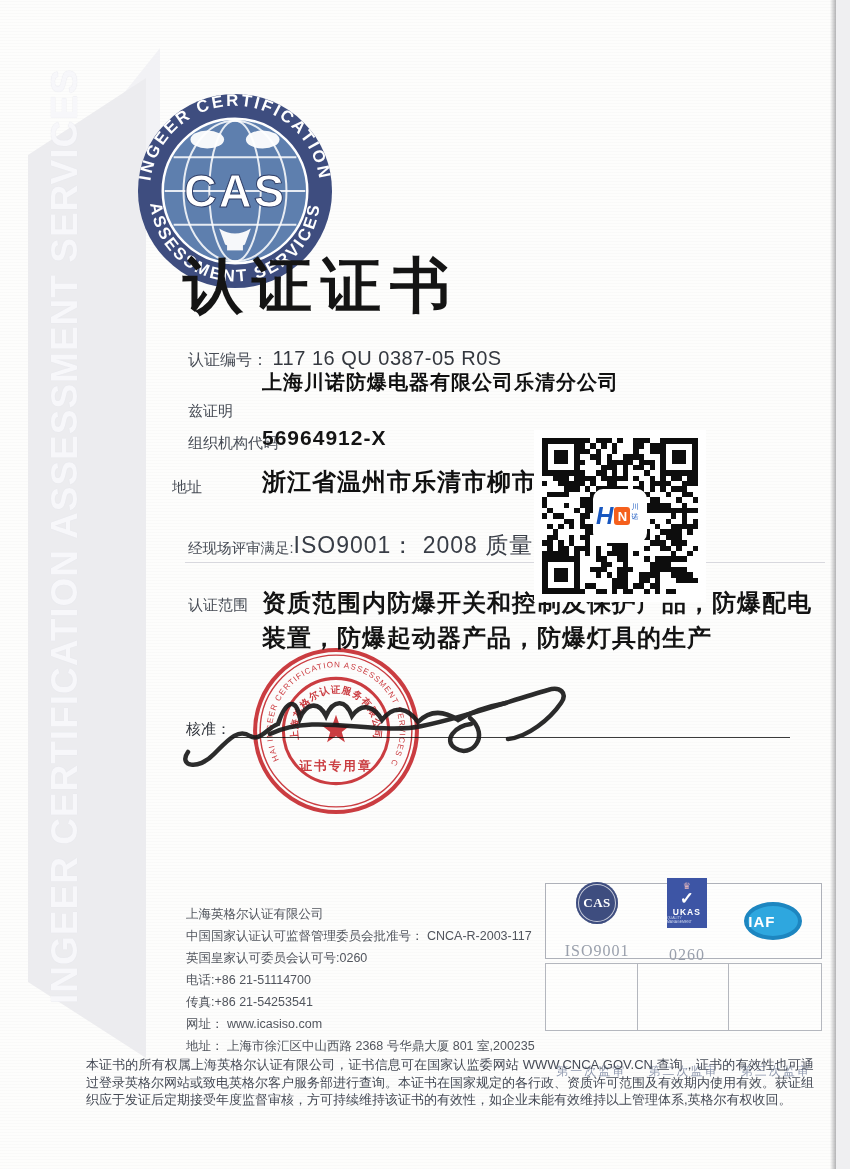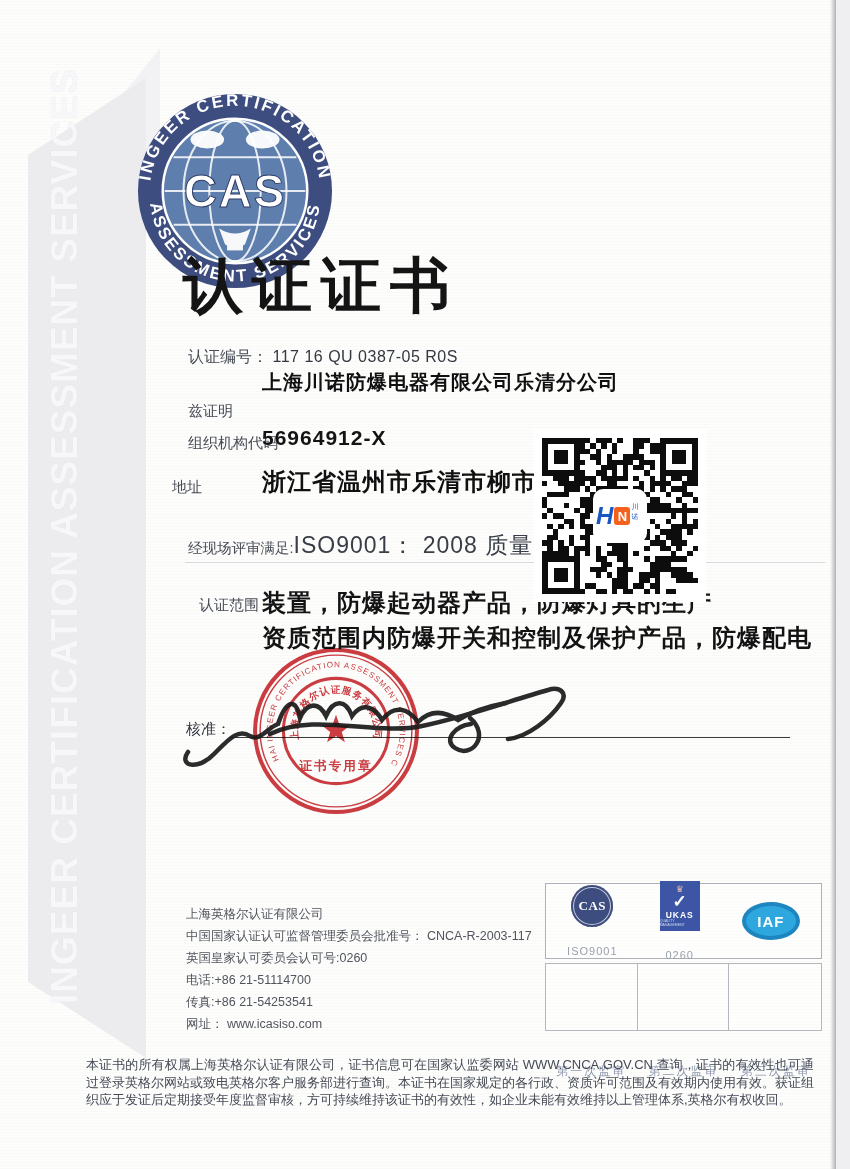"117 16 QU 0387-05 R0S" .certno .val { font-size: 16px -> 20px }
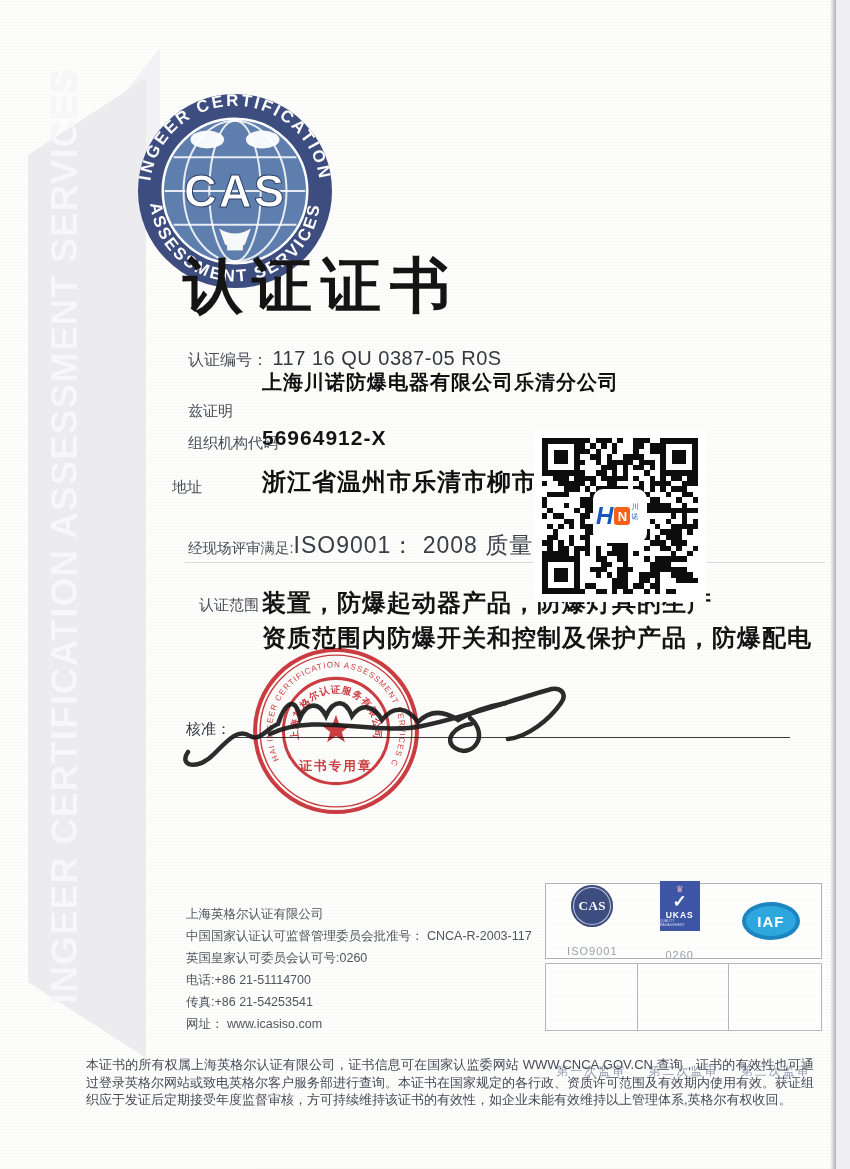"认证范围" div.row-label { left: 199px -> 188px }
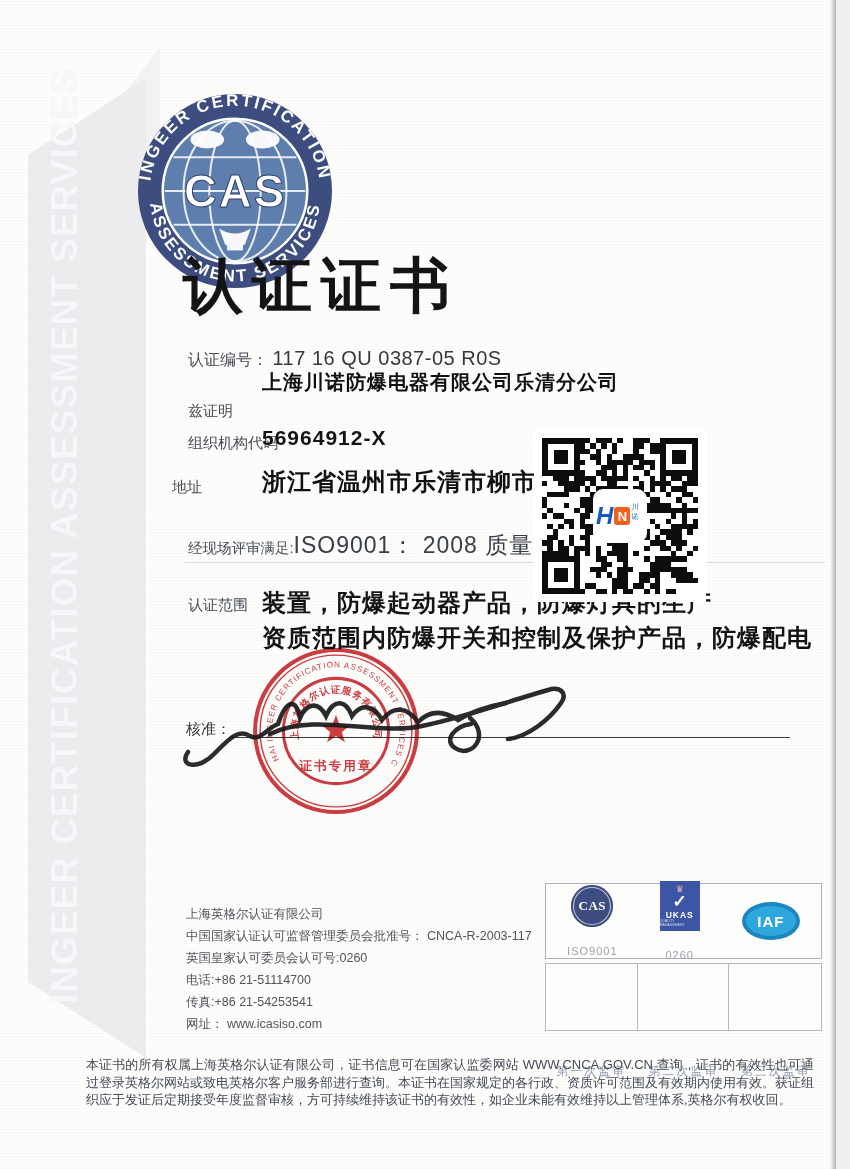"装置，防爆起动器产品，防爆灯具的生产" div { order: before "资质范围内防爆开关和控制及保护产品，防爆配电" -> after "资质范围内防爆开关和控制及保护产品，防爆配电" }
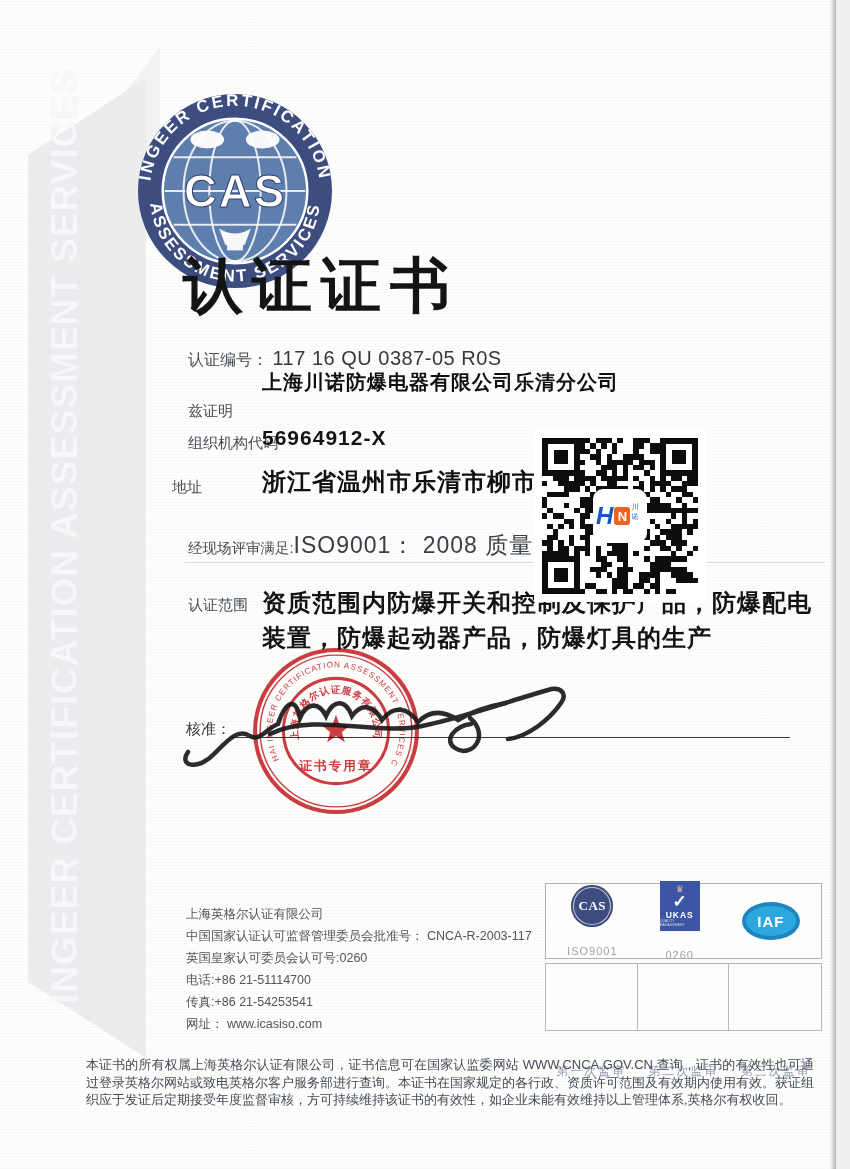"IAF" .iaf { justify-content: center -> flex-start }
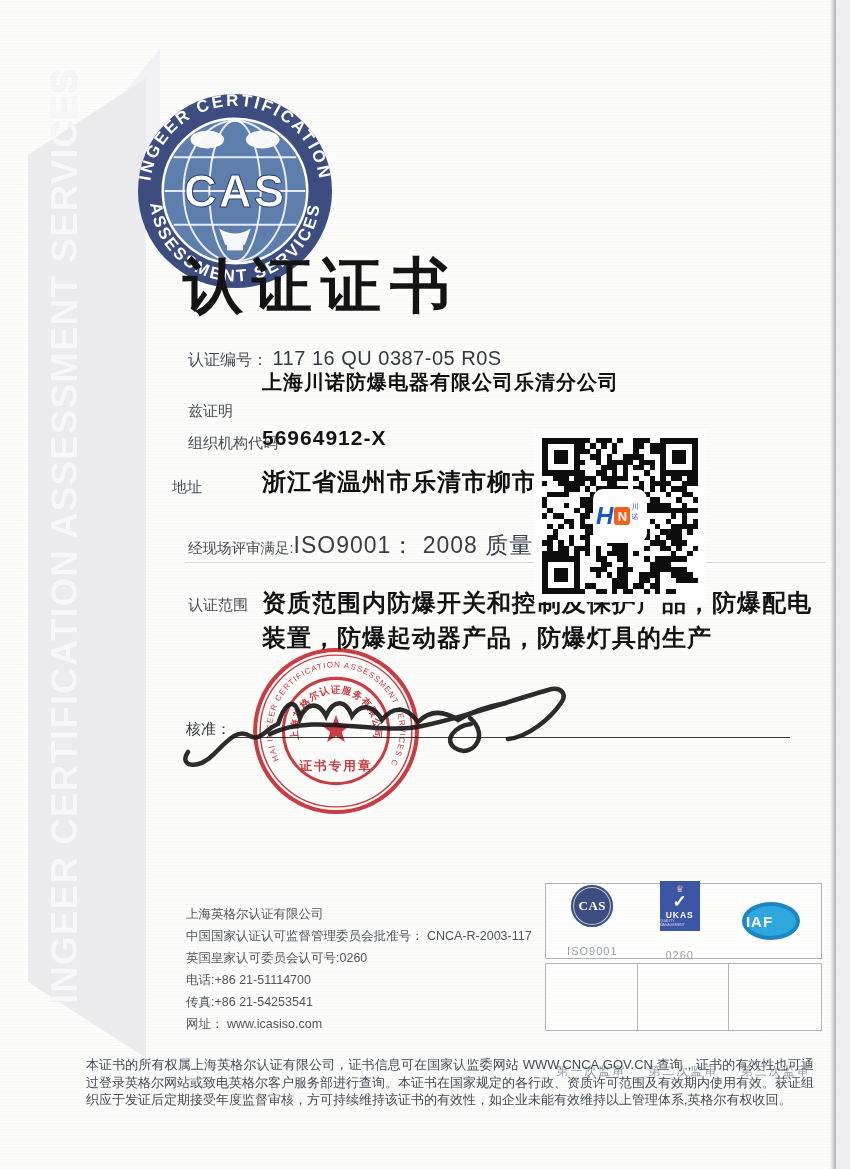"ISO9001" .badge .cap { font-family: none -> Liberation Serif, serif; font-size: 11px -> 16px }
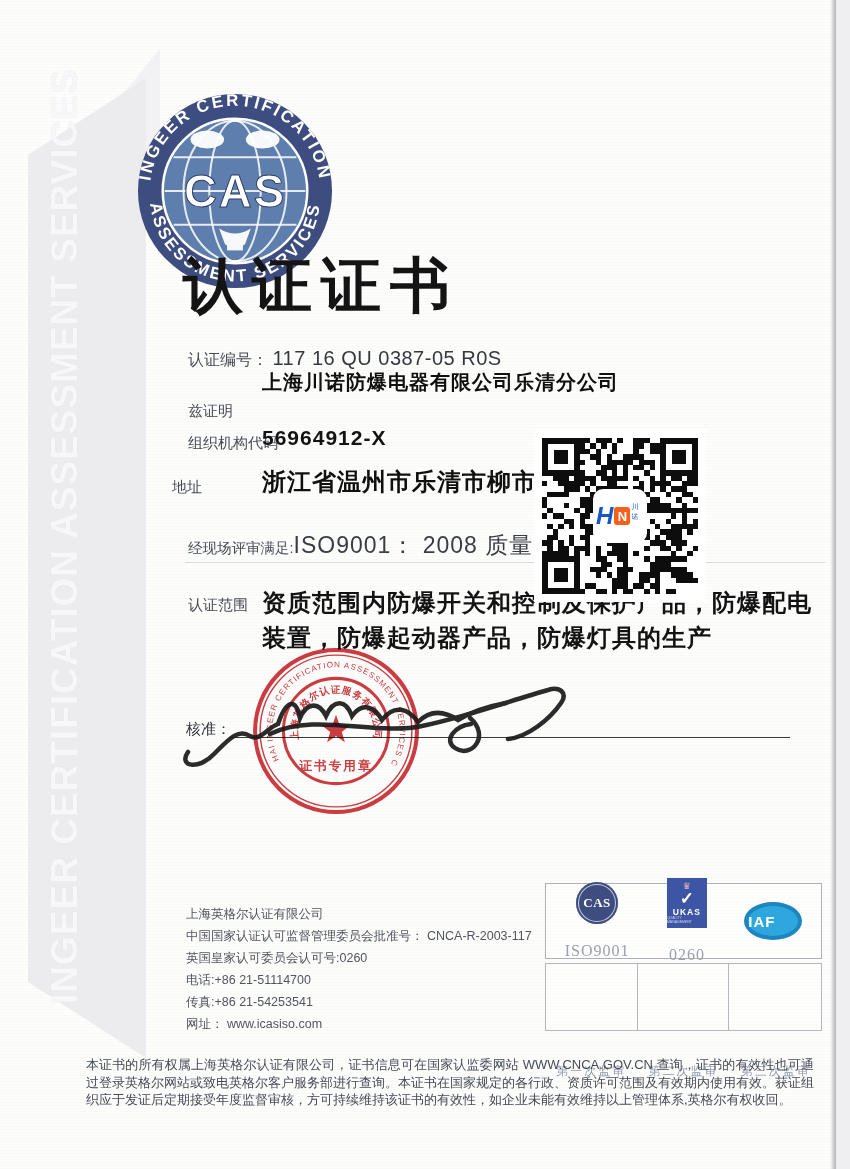"地址： 上海市徐汇区中山西路 2368 号华鼎大厦 801" div { html: none -> <div>地址： 上海市徐汇区中山西路 2368 号华鼎大厦 801 室,200235</div> }
